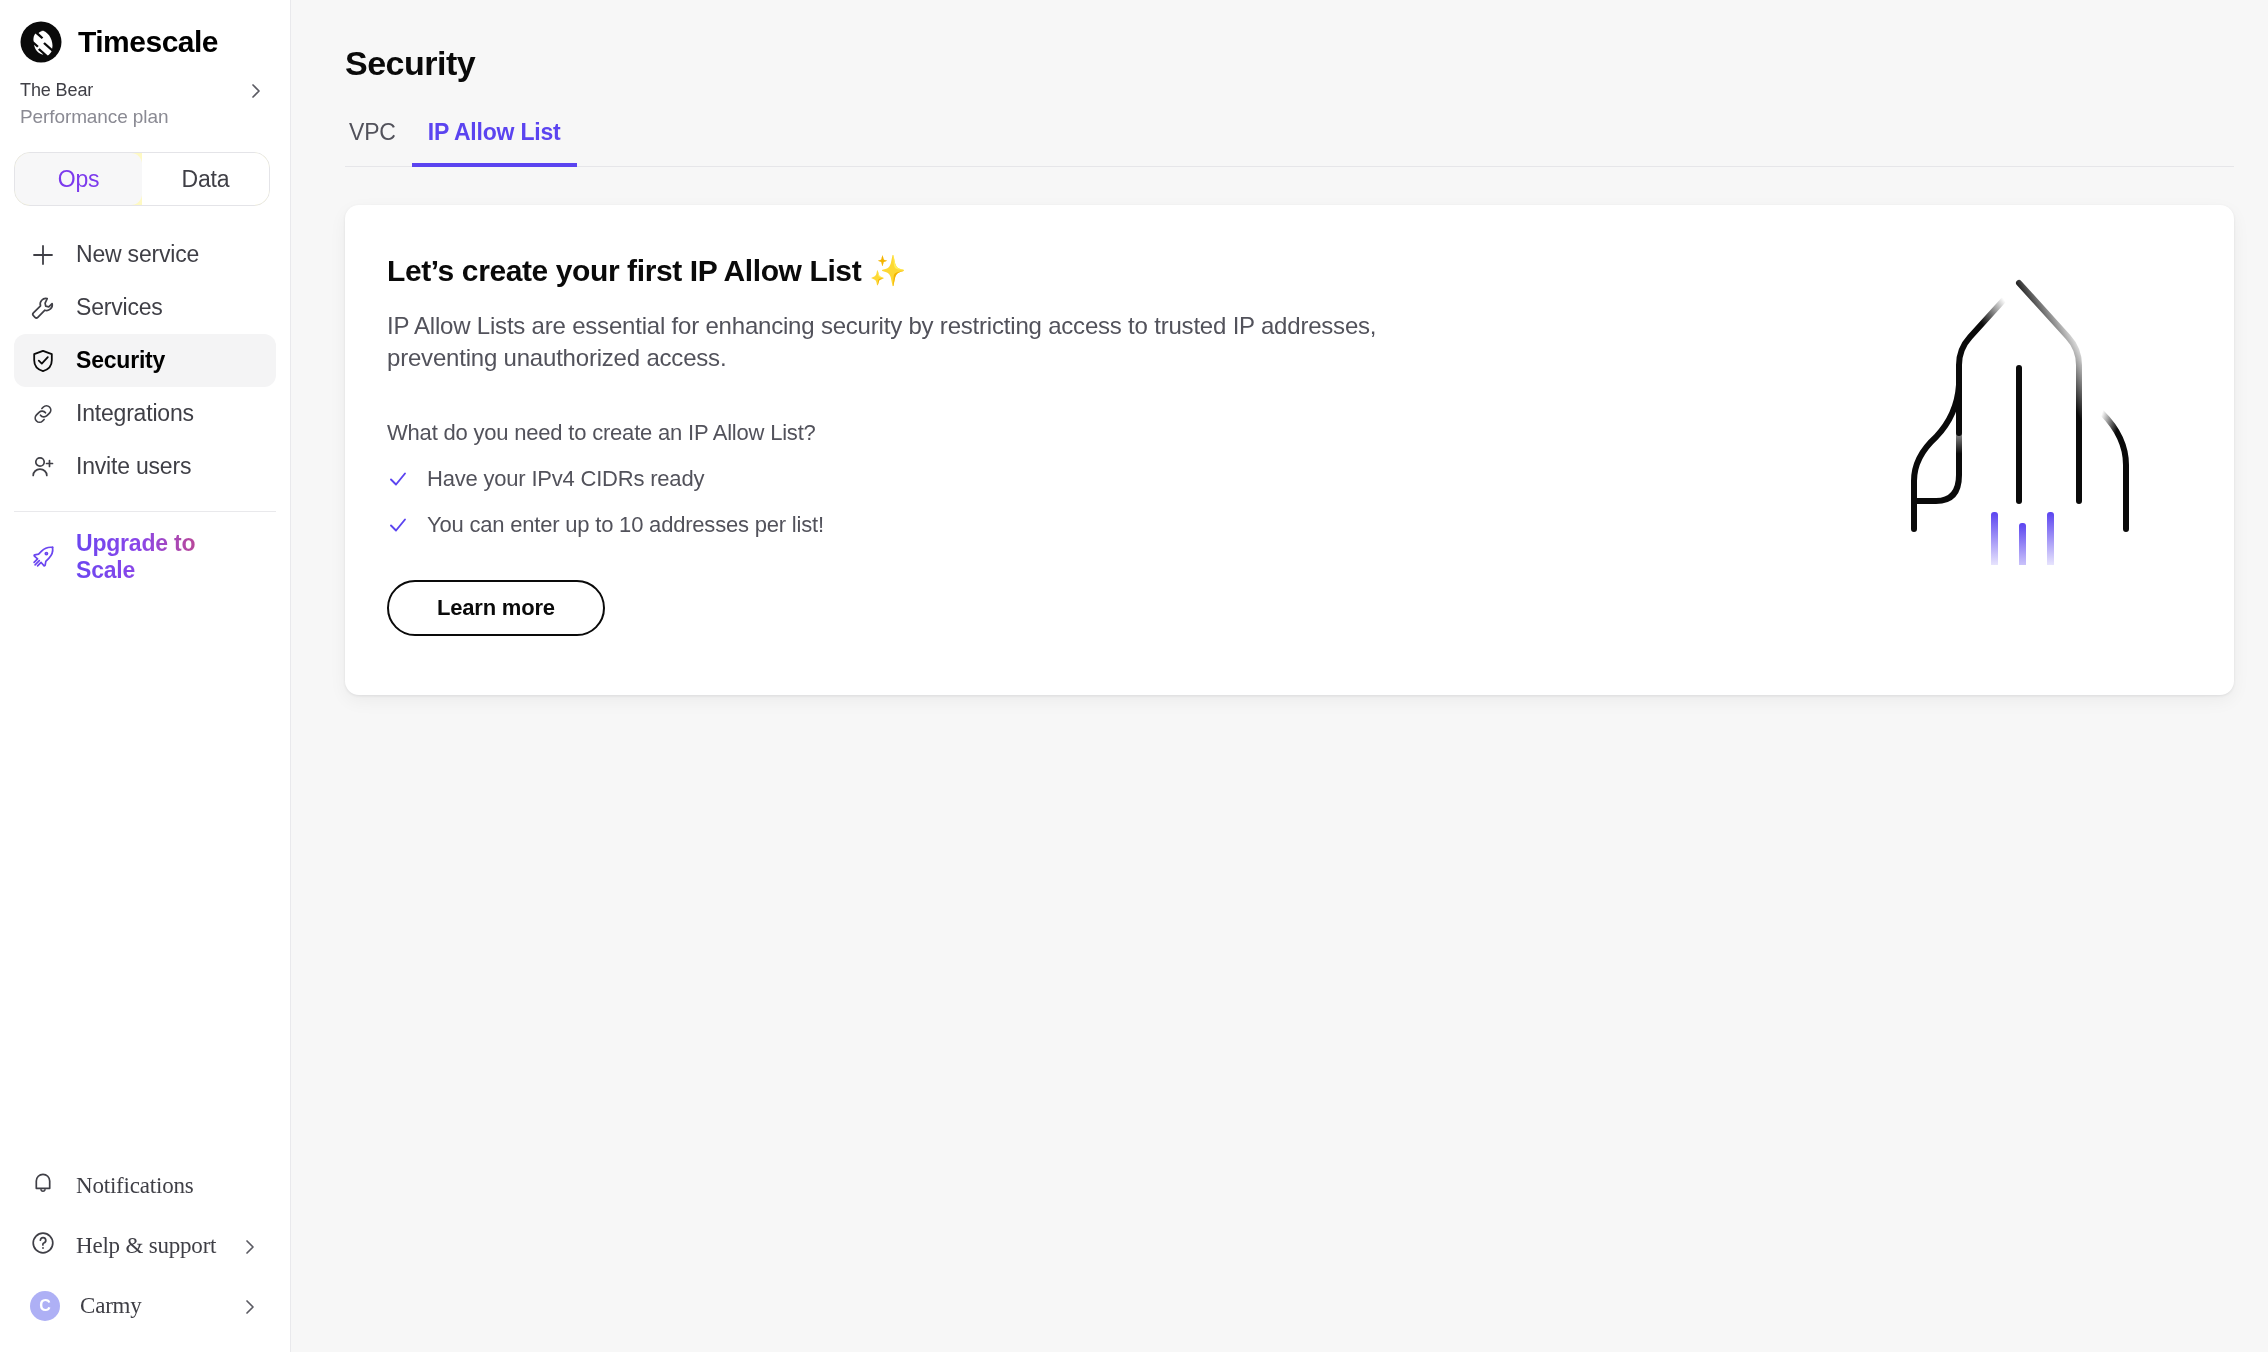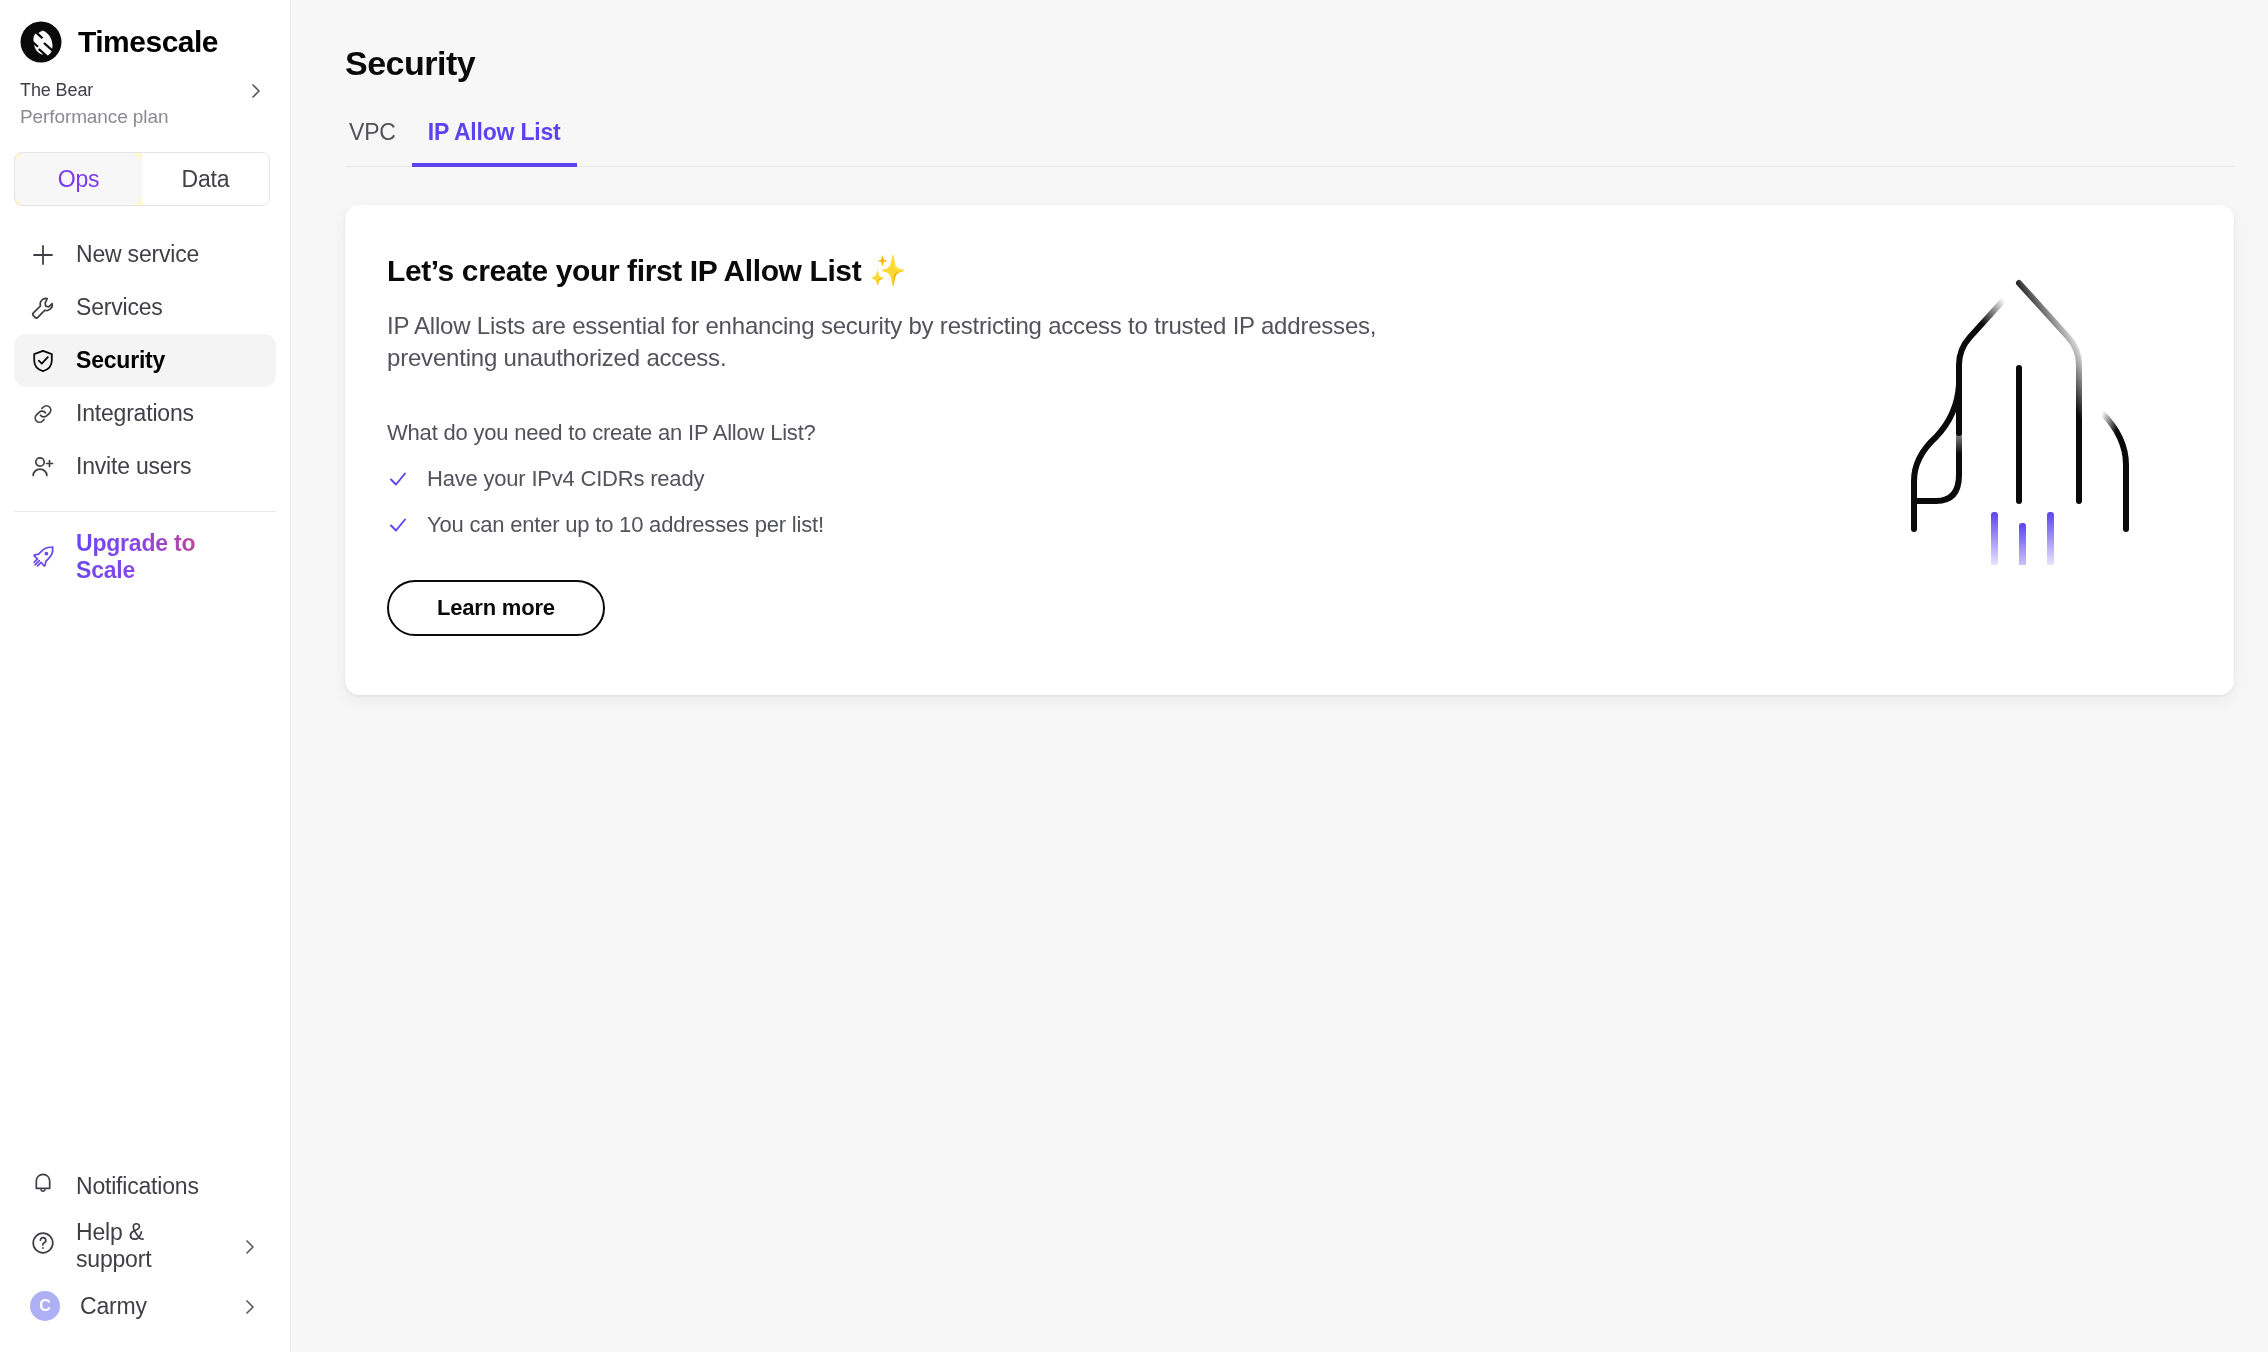"Ops" .seg { border-radius: 8px -> 16px }
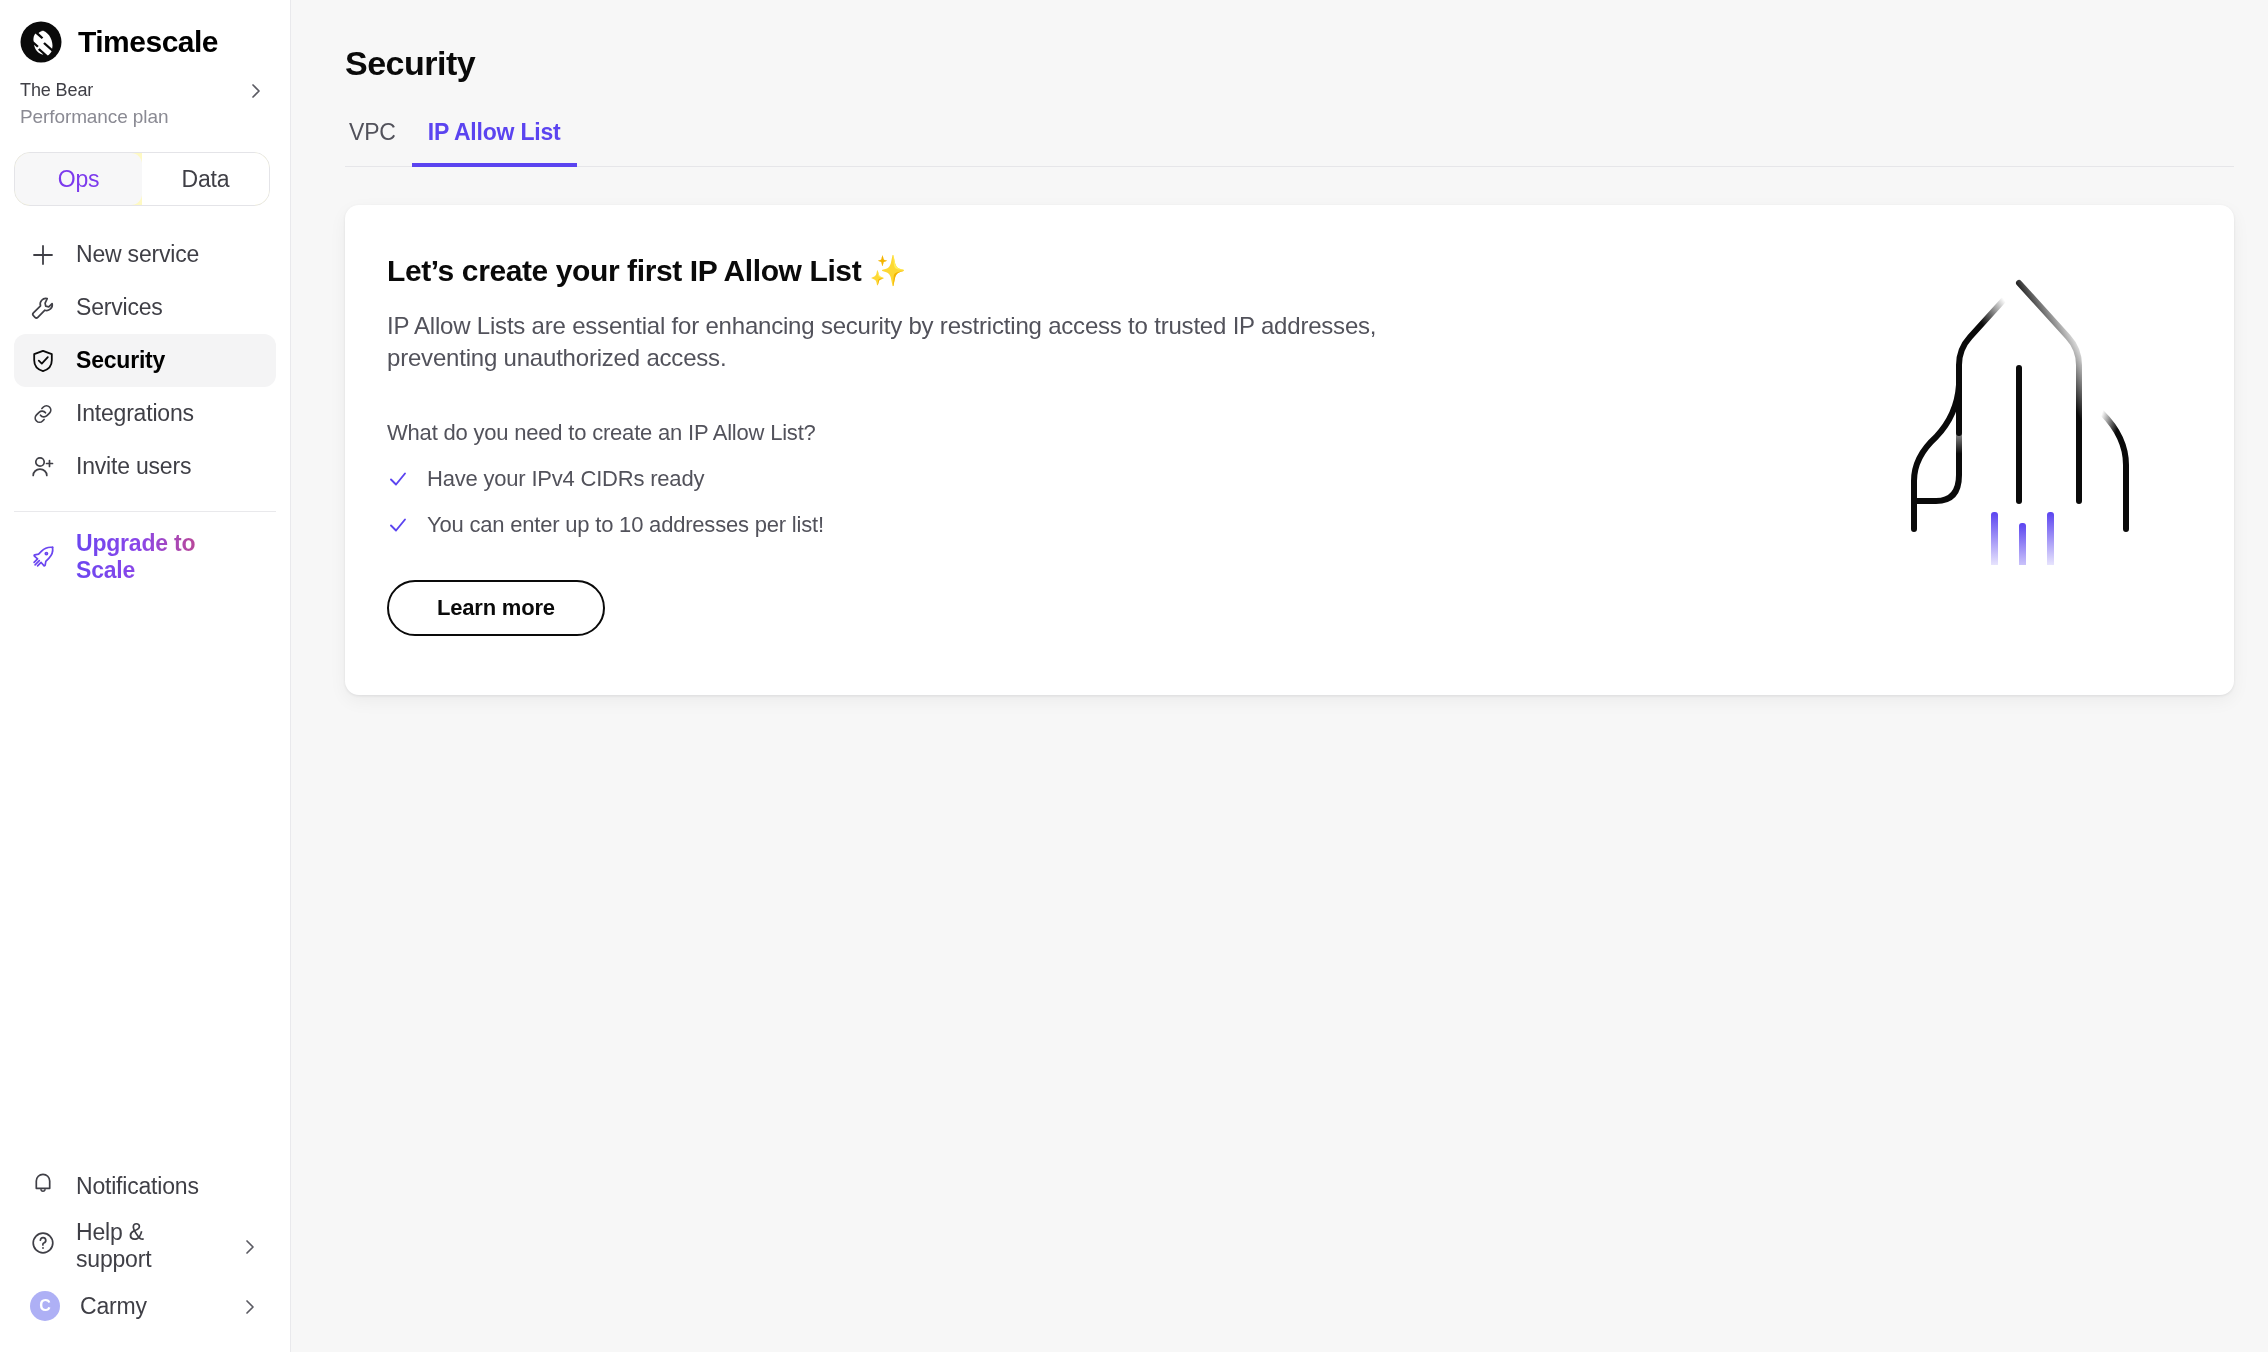"Notifications" .bottom-row .label { font-family: none -> Liberation Serif, serif }
